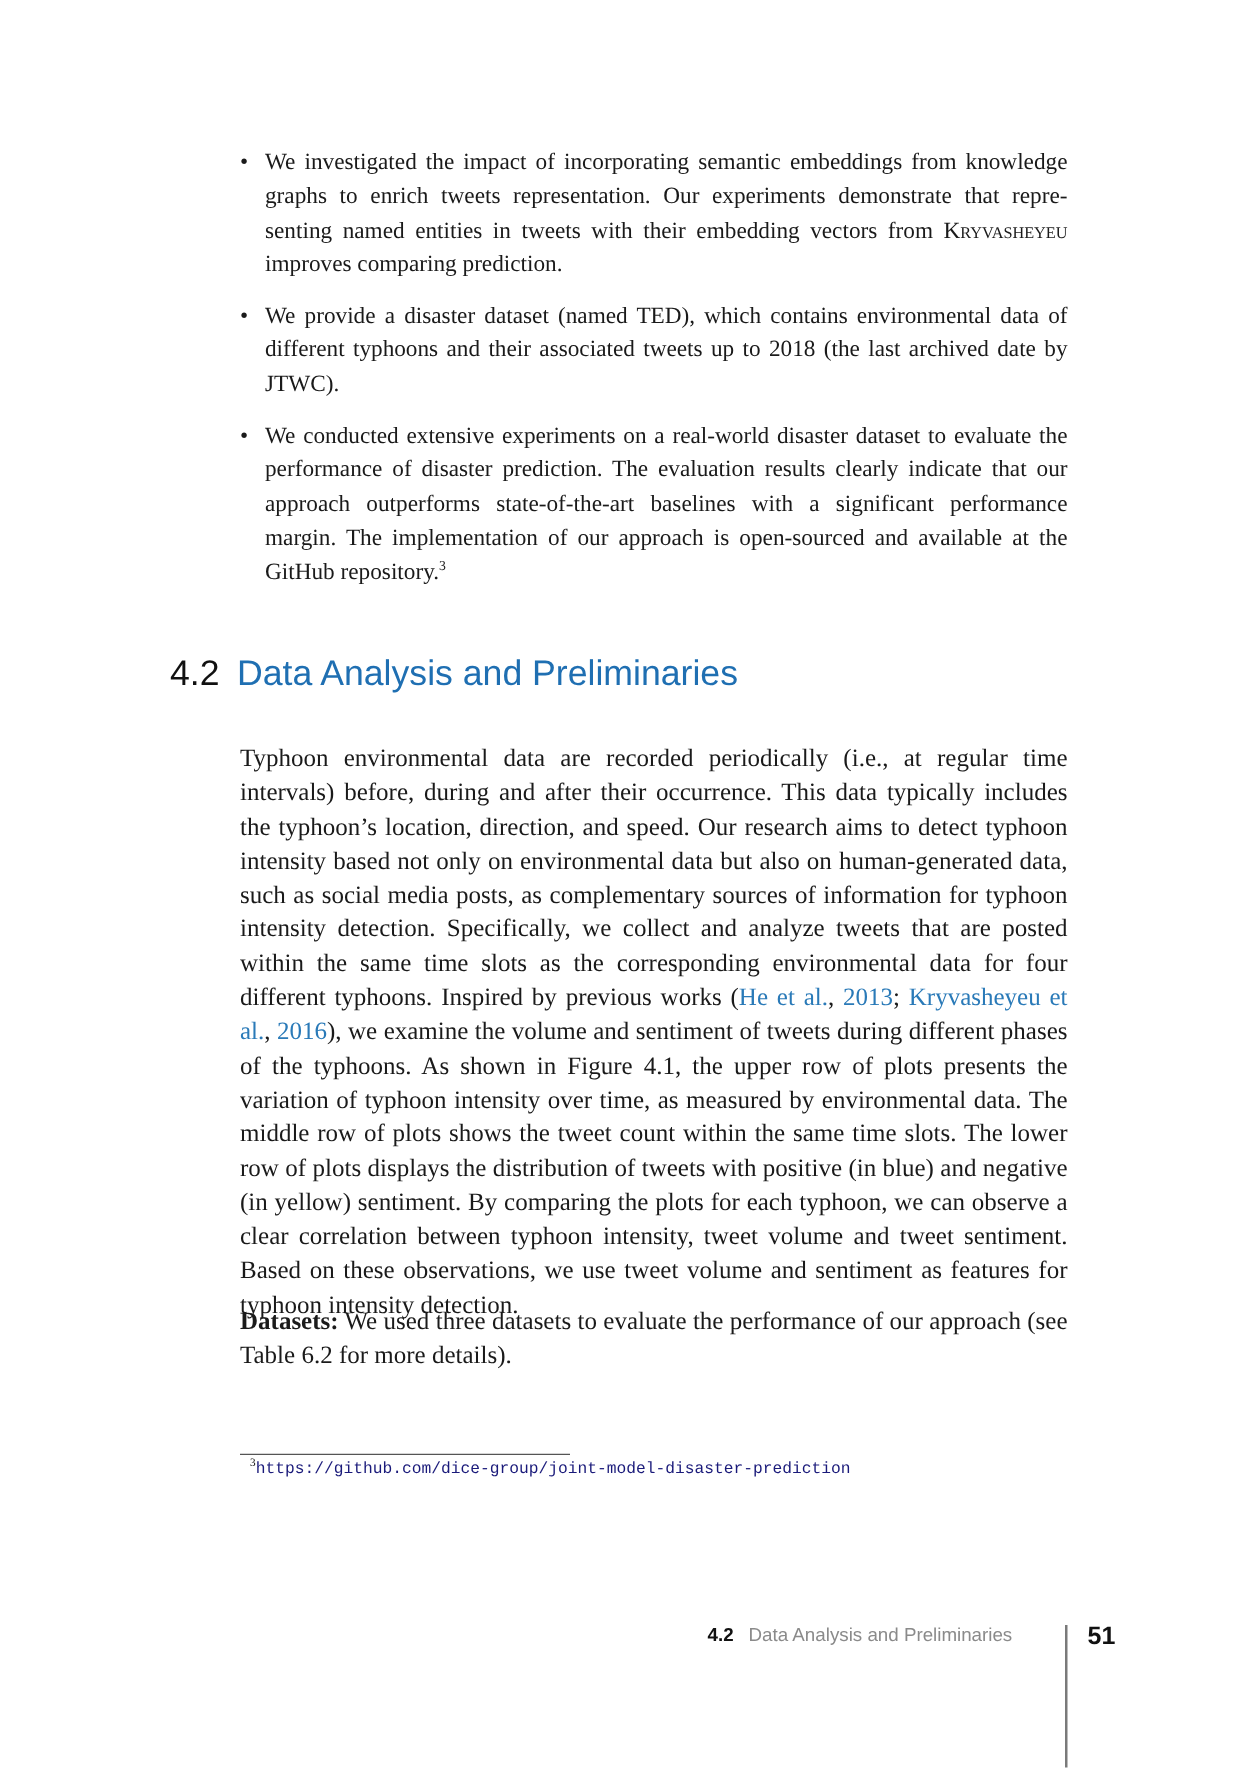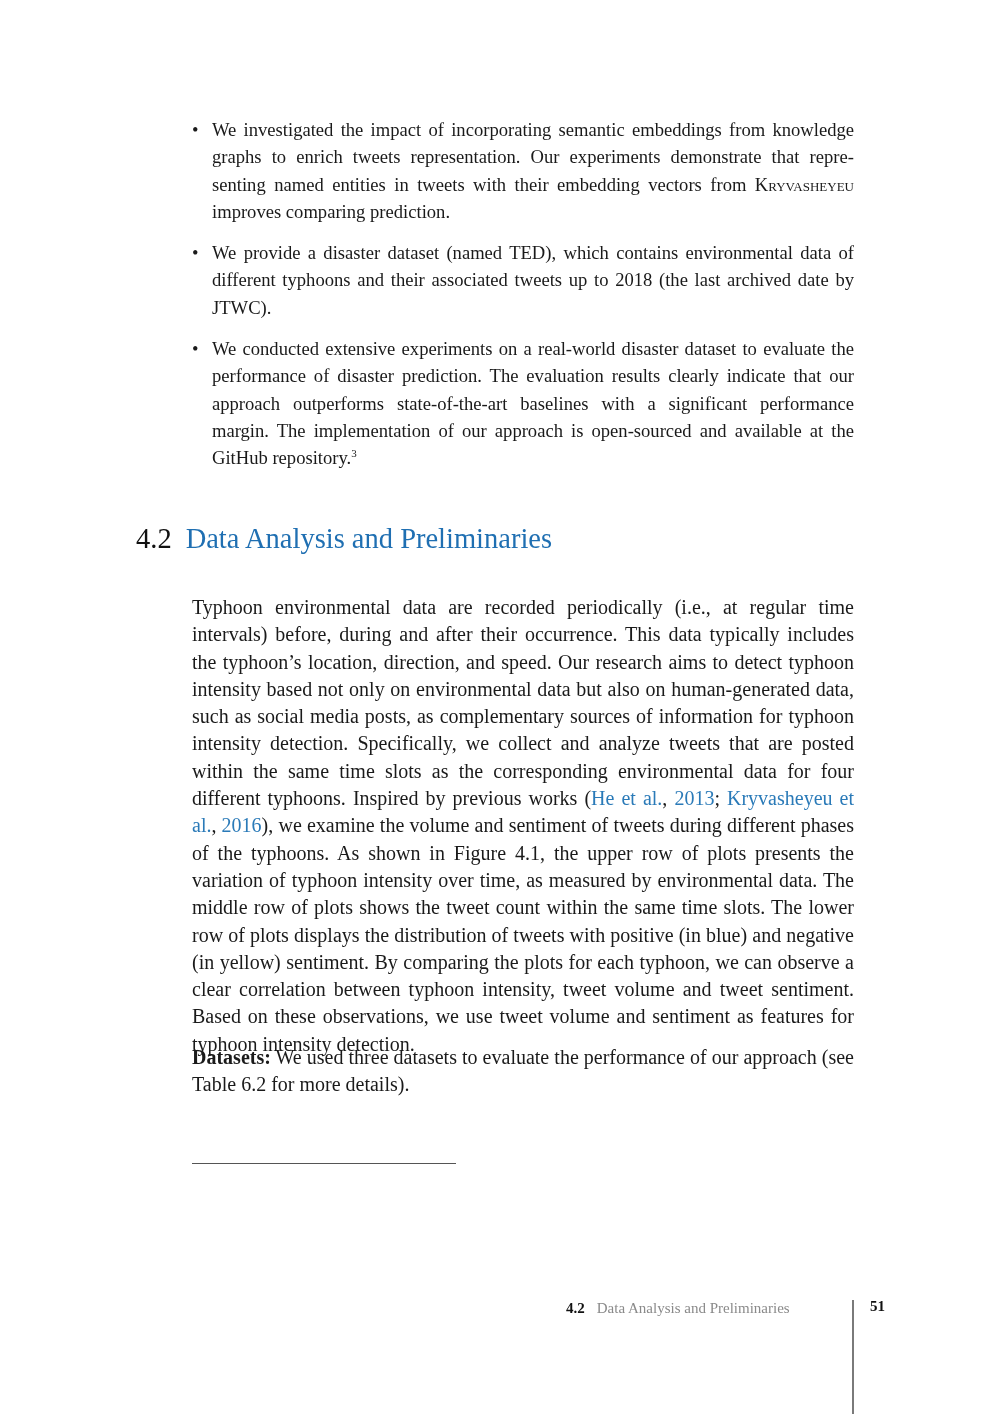"4.2 Data Analysis and Preliminaries" .sans { font-family: Liberation Serif, serif -> Liberation Sans, sans-serif }
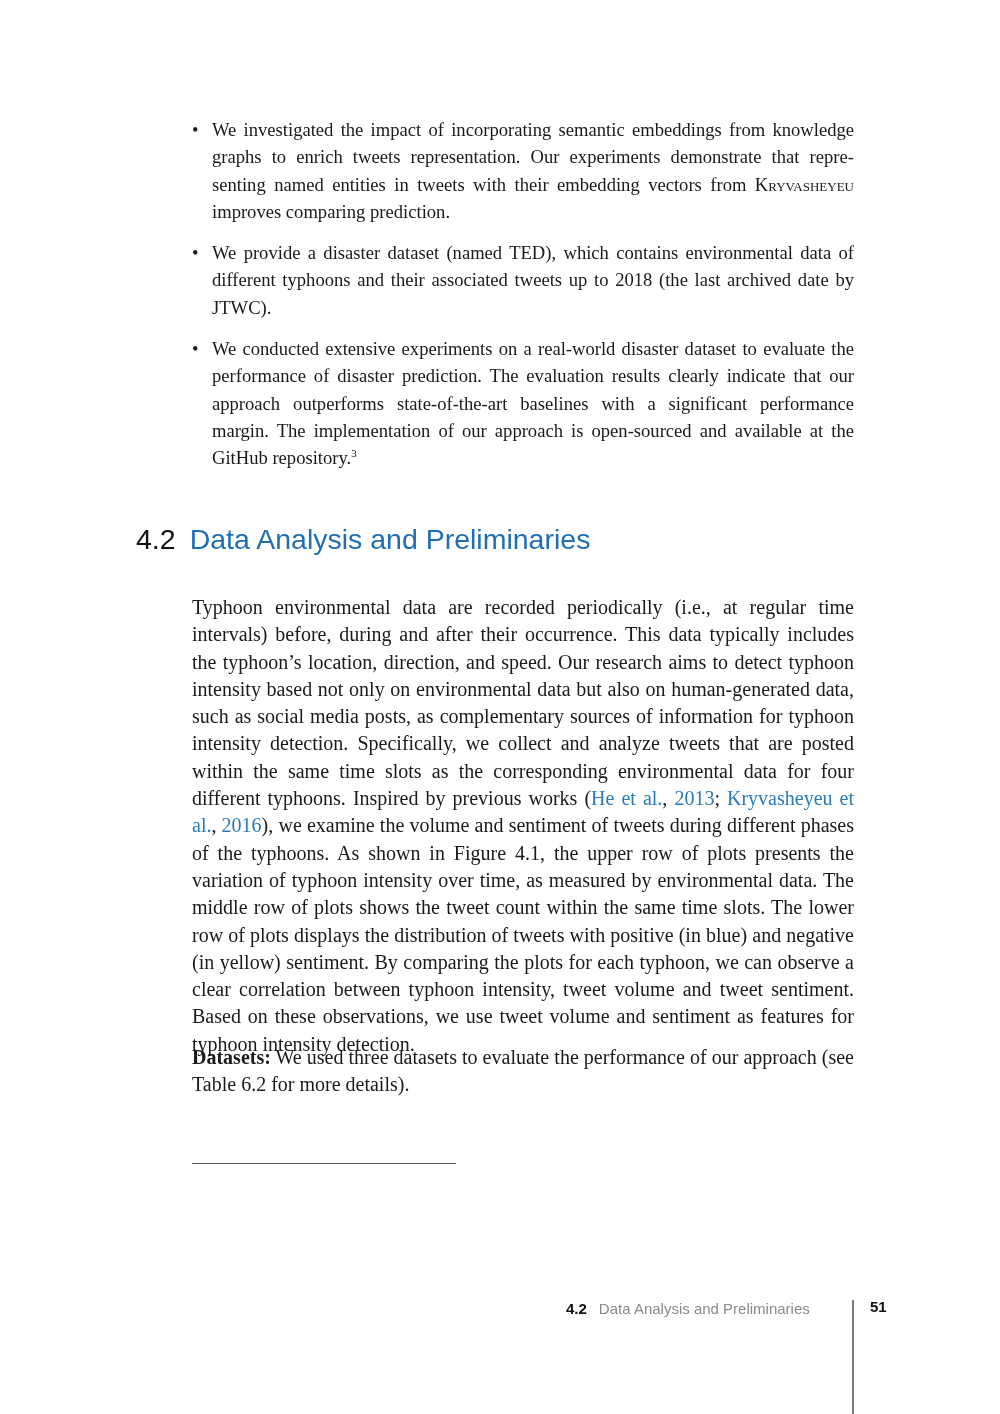"3https://github.com/dice-group/joint-mod" div.footnote { html: none -> <div> <sup>3</sup><span>https://github.com/dice-group/joint-model-disaster-prediction</span> </div> }
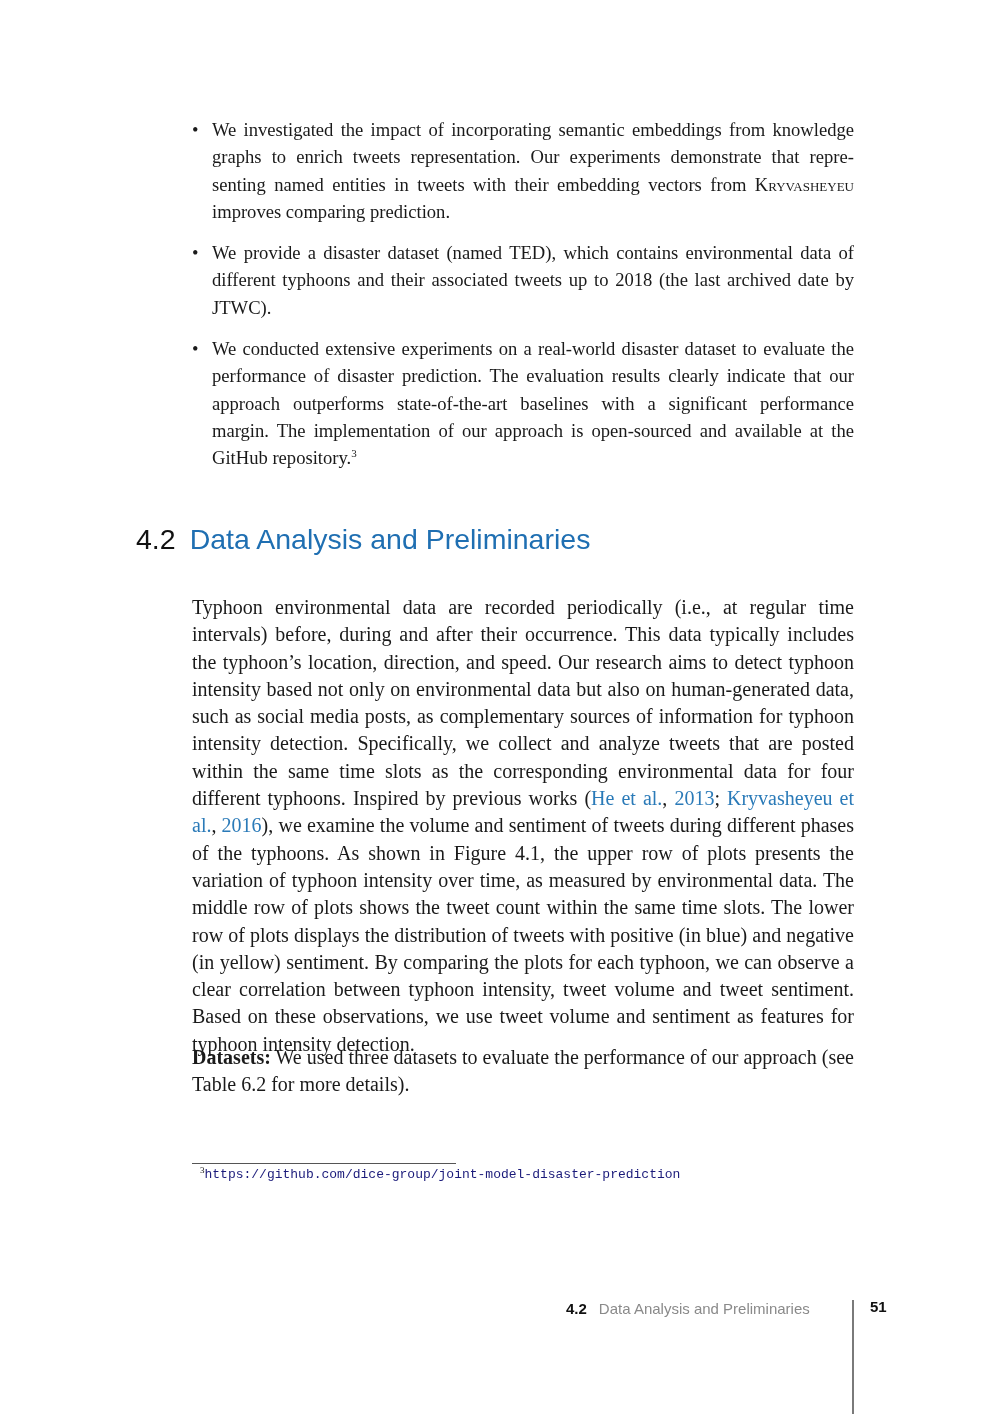"51" .page-num { font-size: 15px -> 20px }
